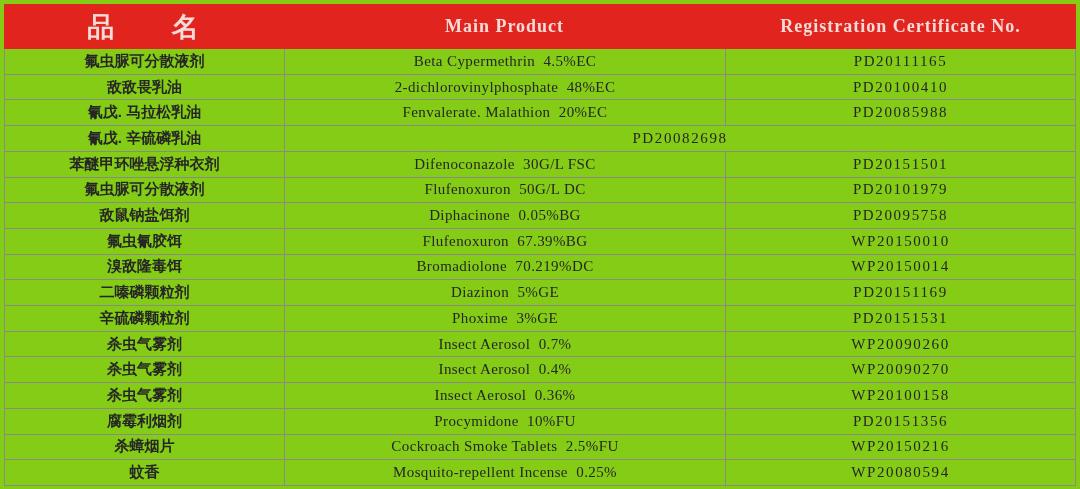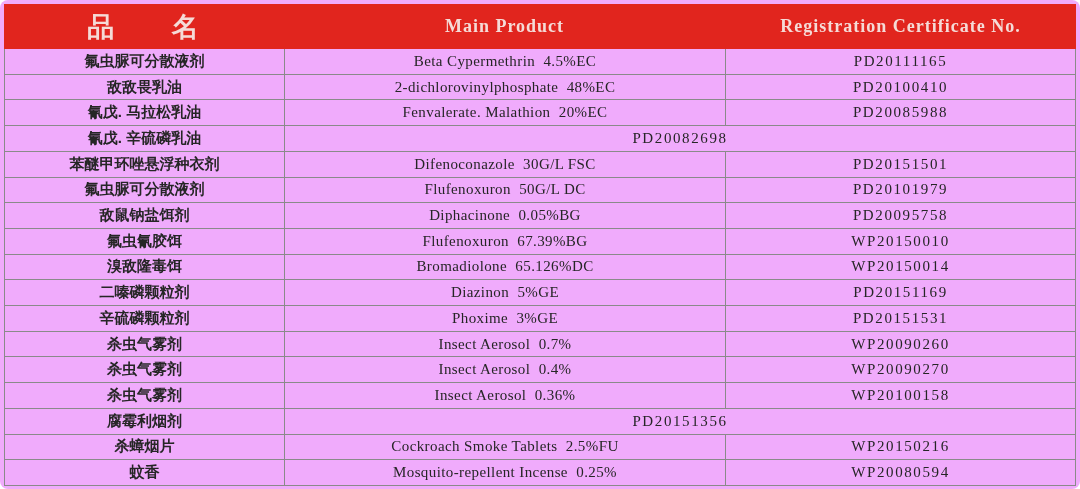"品 名" .page { background: #f0abfc -> #84cc16; border-radius: 8px -> none }
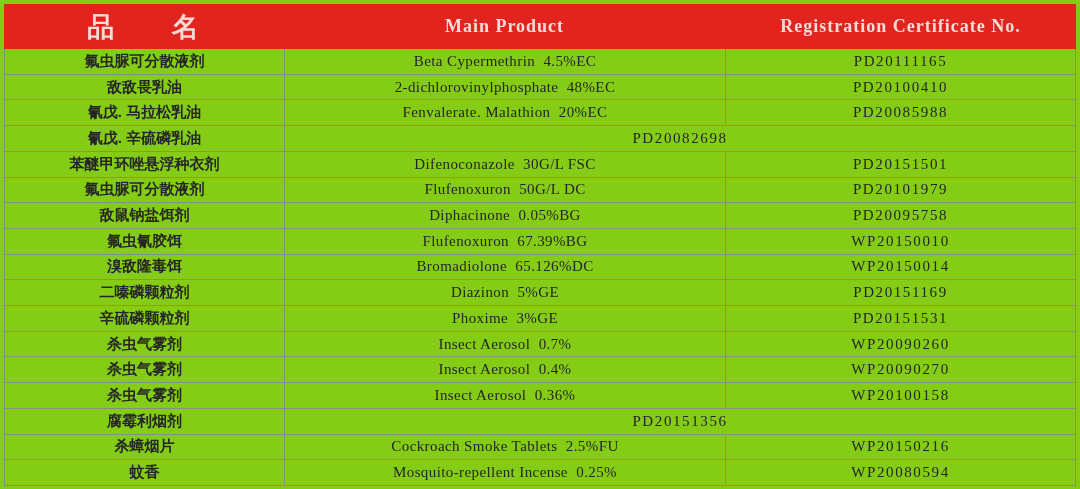"Bromadiolone 65.126%DC" div.cell { text: 65.126%DC -> 70.219%DC }
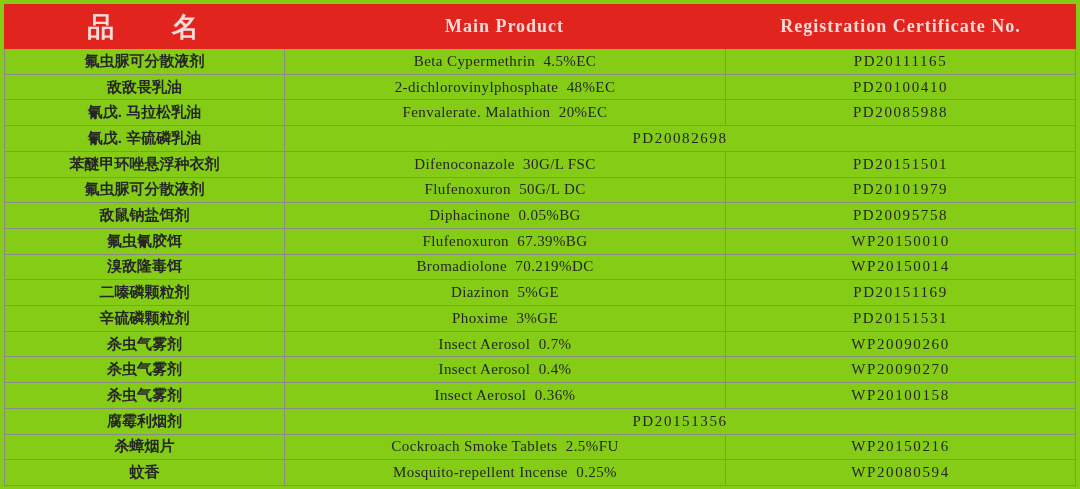"Procymidone 10%FU" div.cell { html: none -> <div>Procymidone 10%FU</div> }
